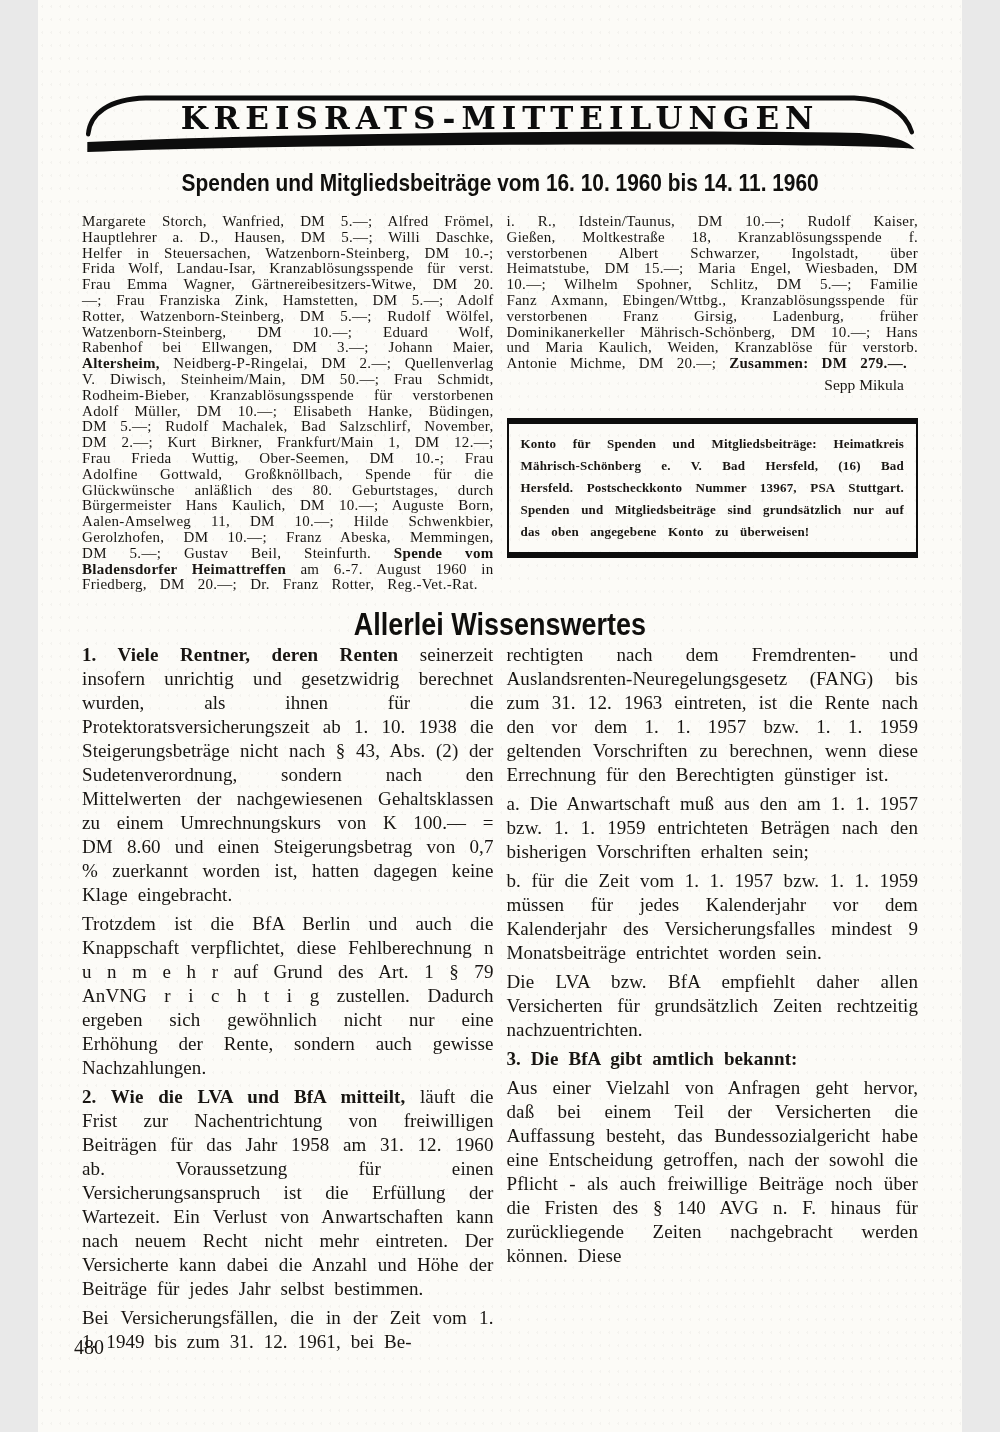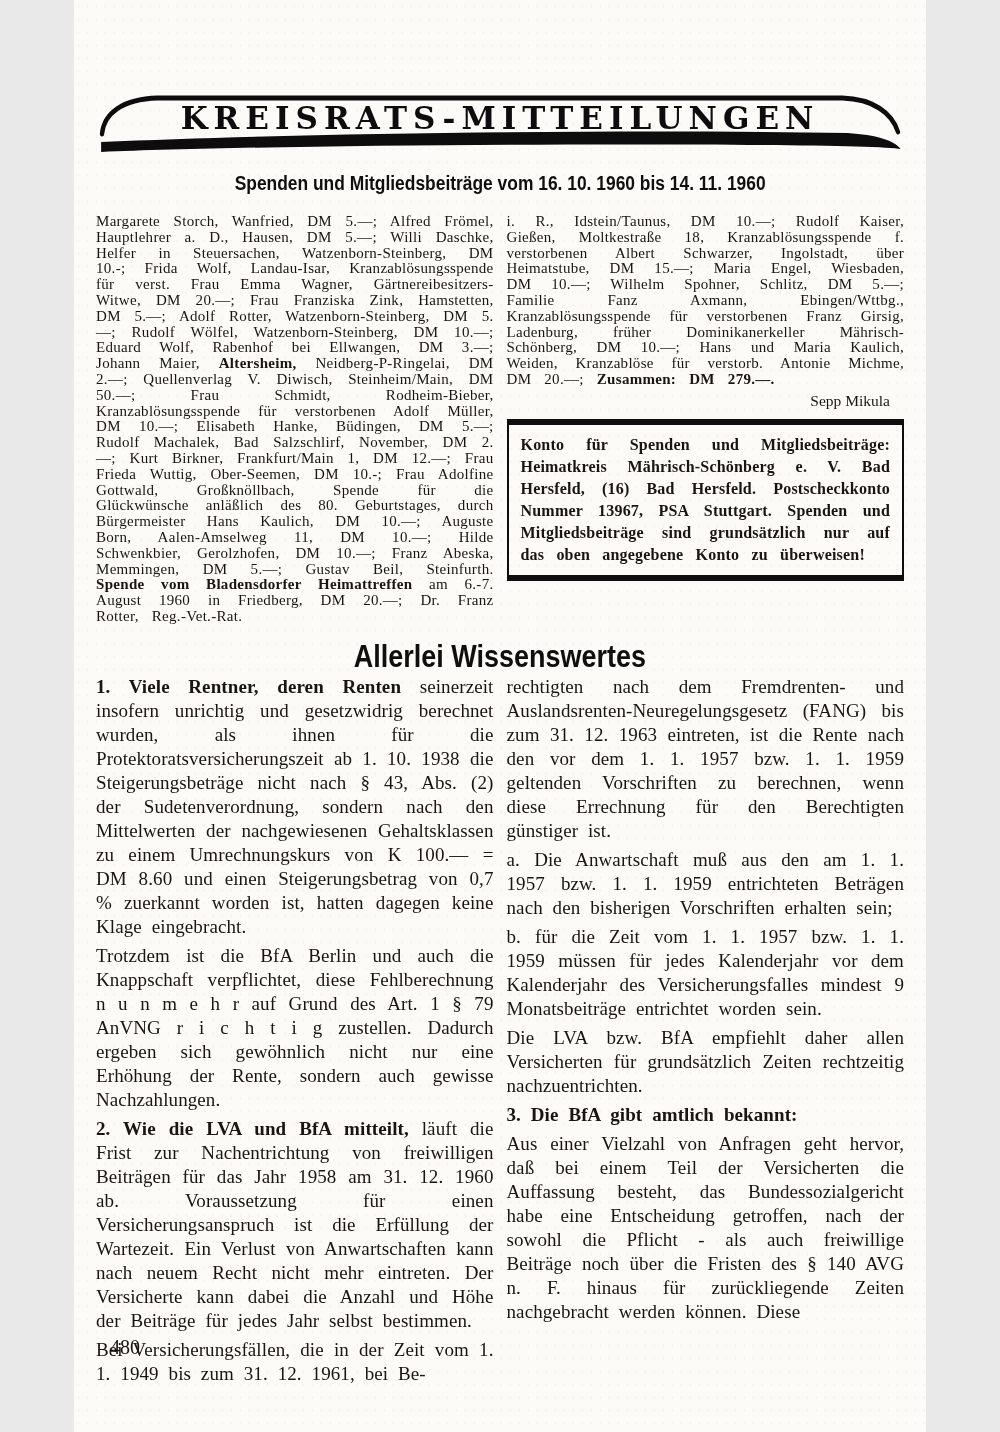"KREISRATS-MITTEILUNGEN" .page { padding: 86px 22px 0 -> 86px 44px 0; width: 852px -> 924px }
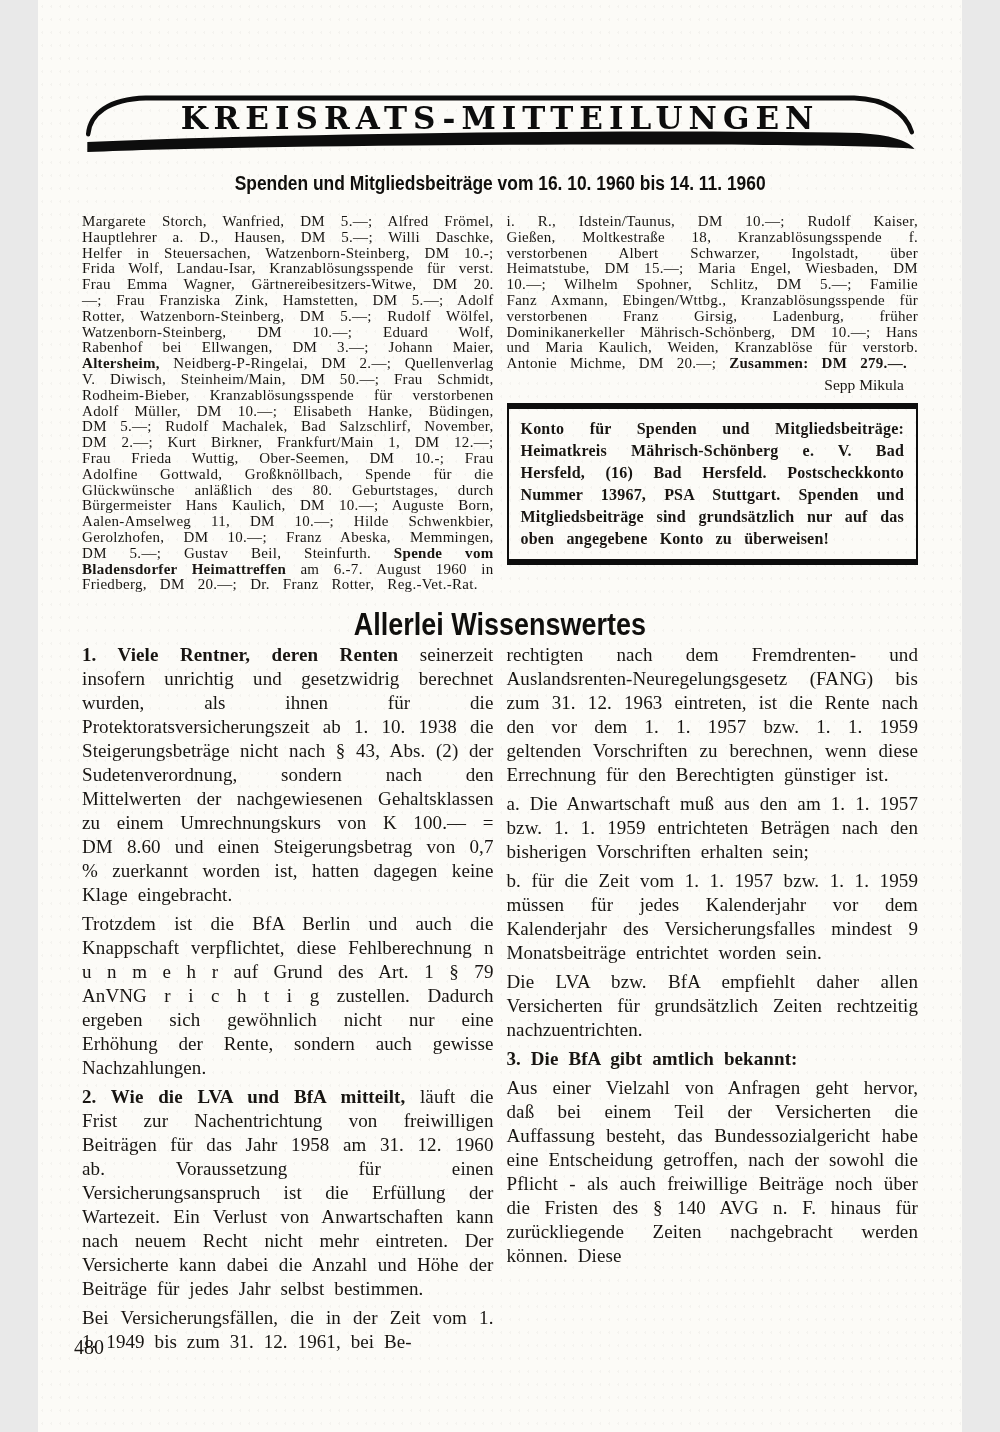"Spenden und Mitgliedsbeiträge vom 16." .don-title { font-size: 20px -> 24px }
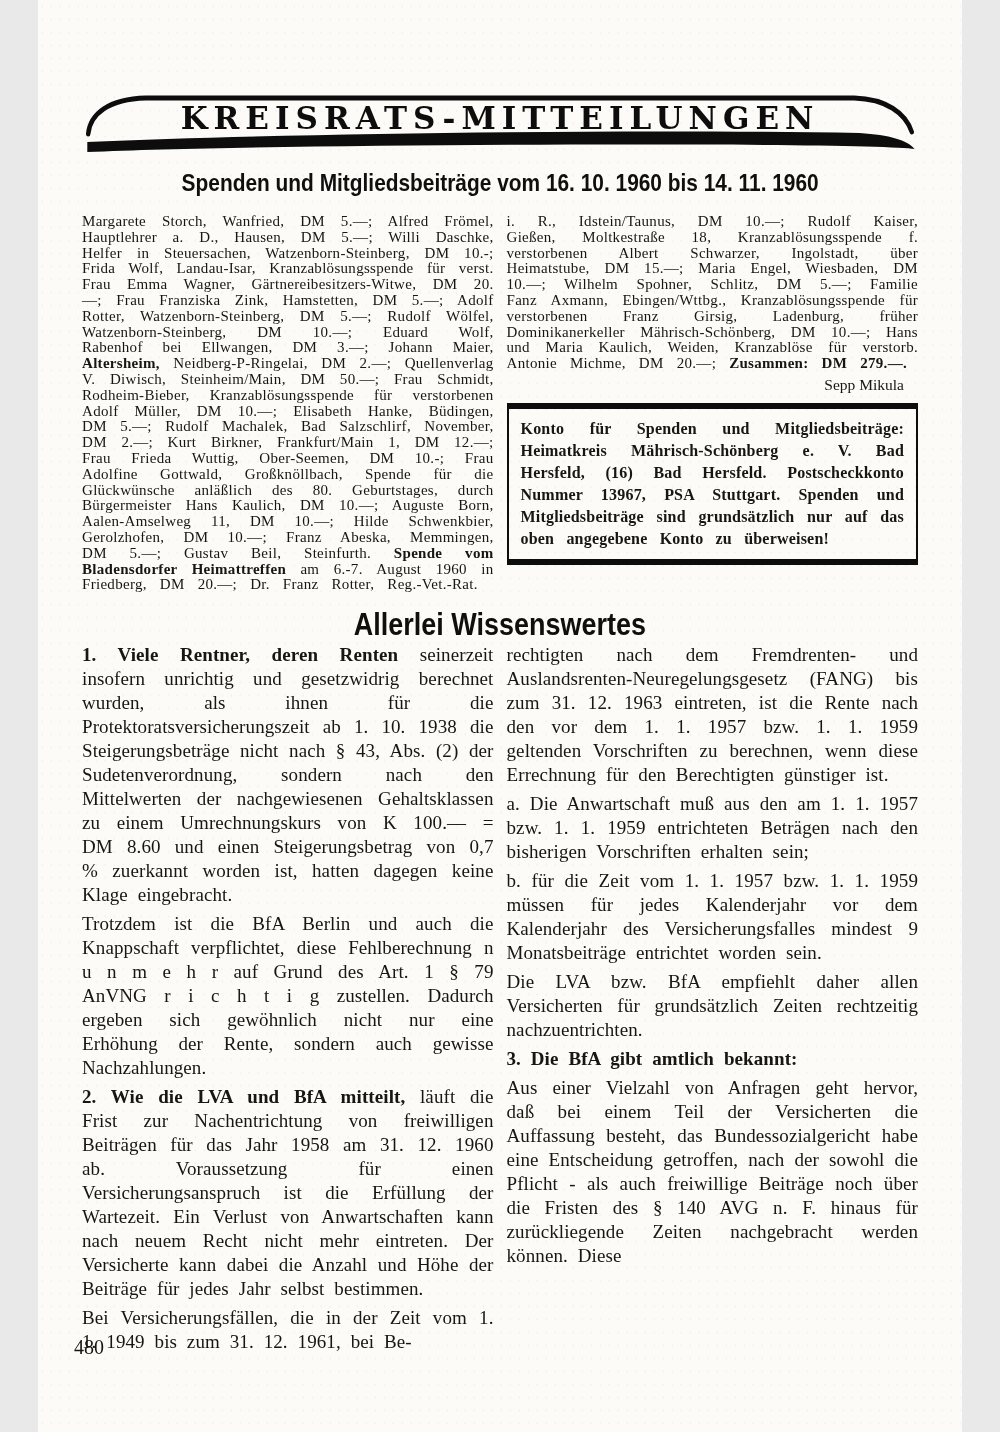"Konto für Spenden und Mitgliedsbeiträge:" .konto-box { font-size: 16px -> 13px; margin-top: 9px -> 24px }
